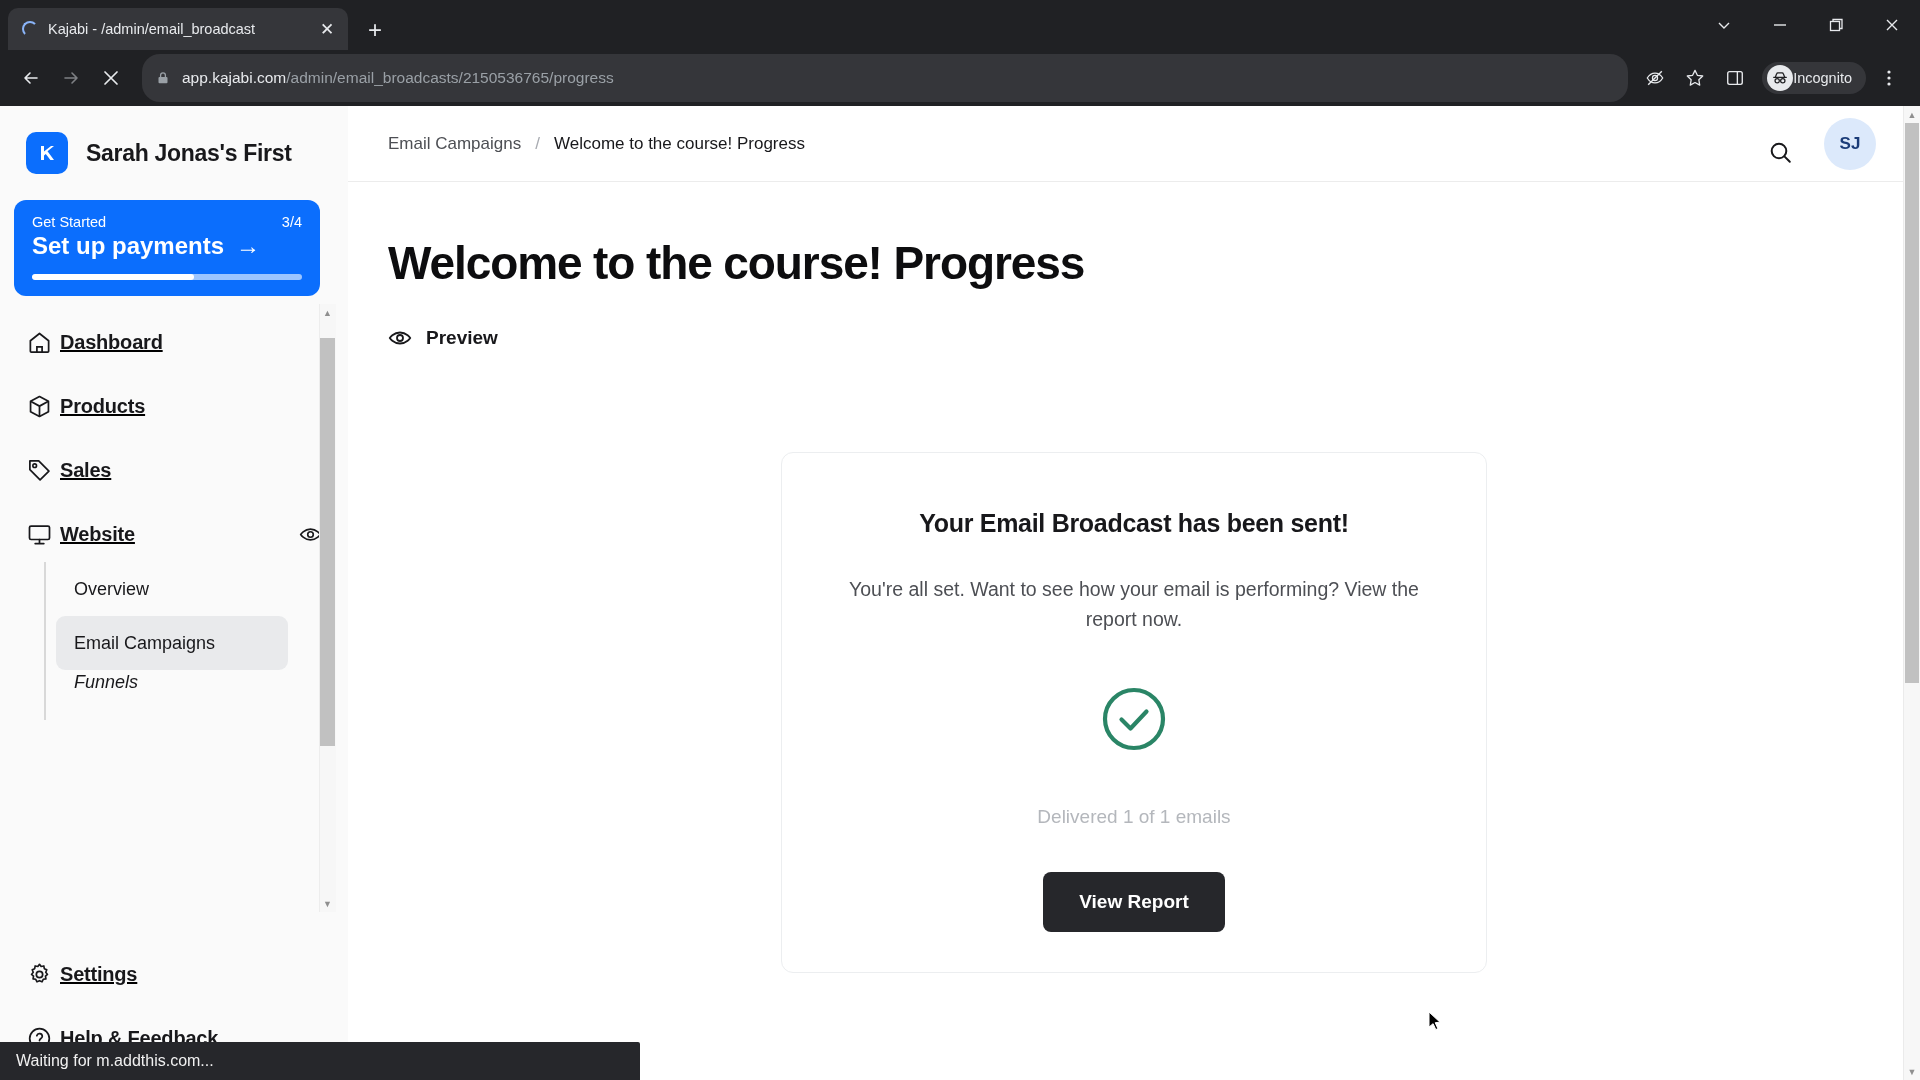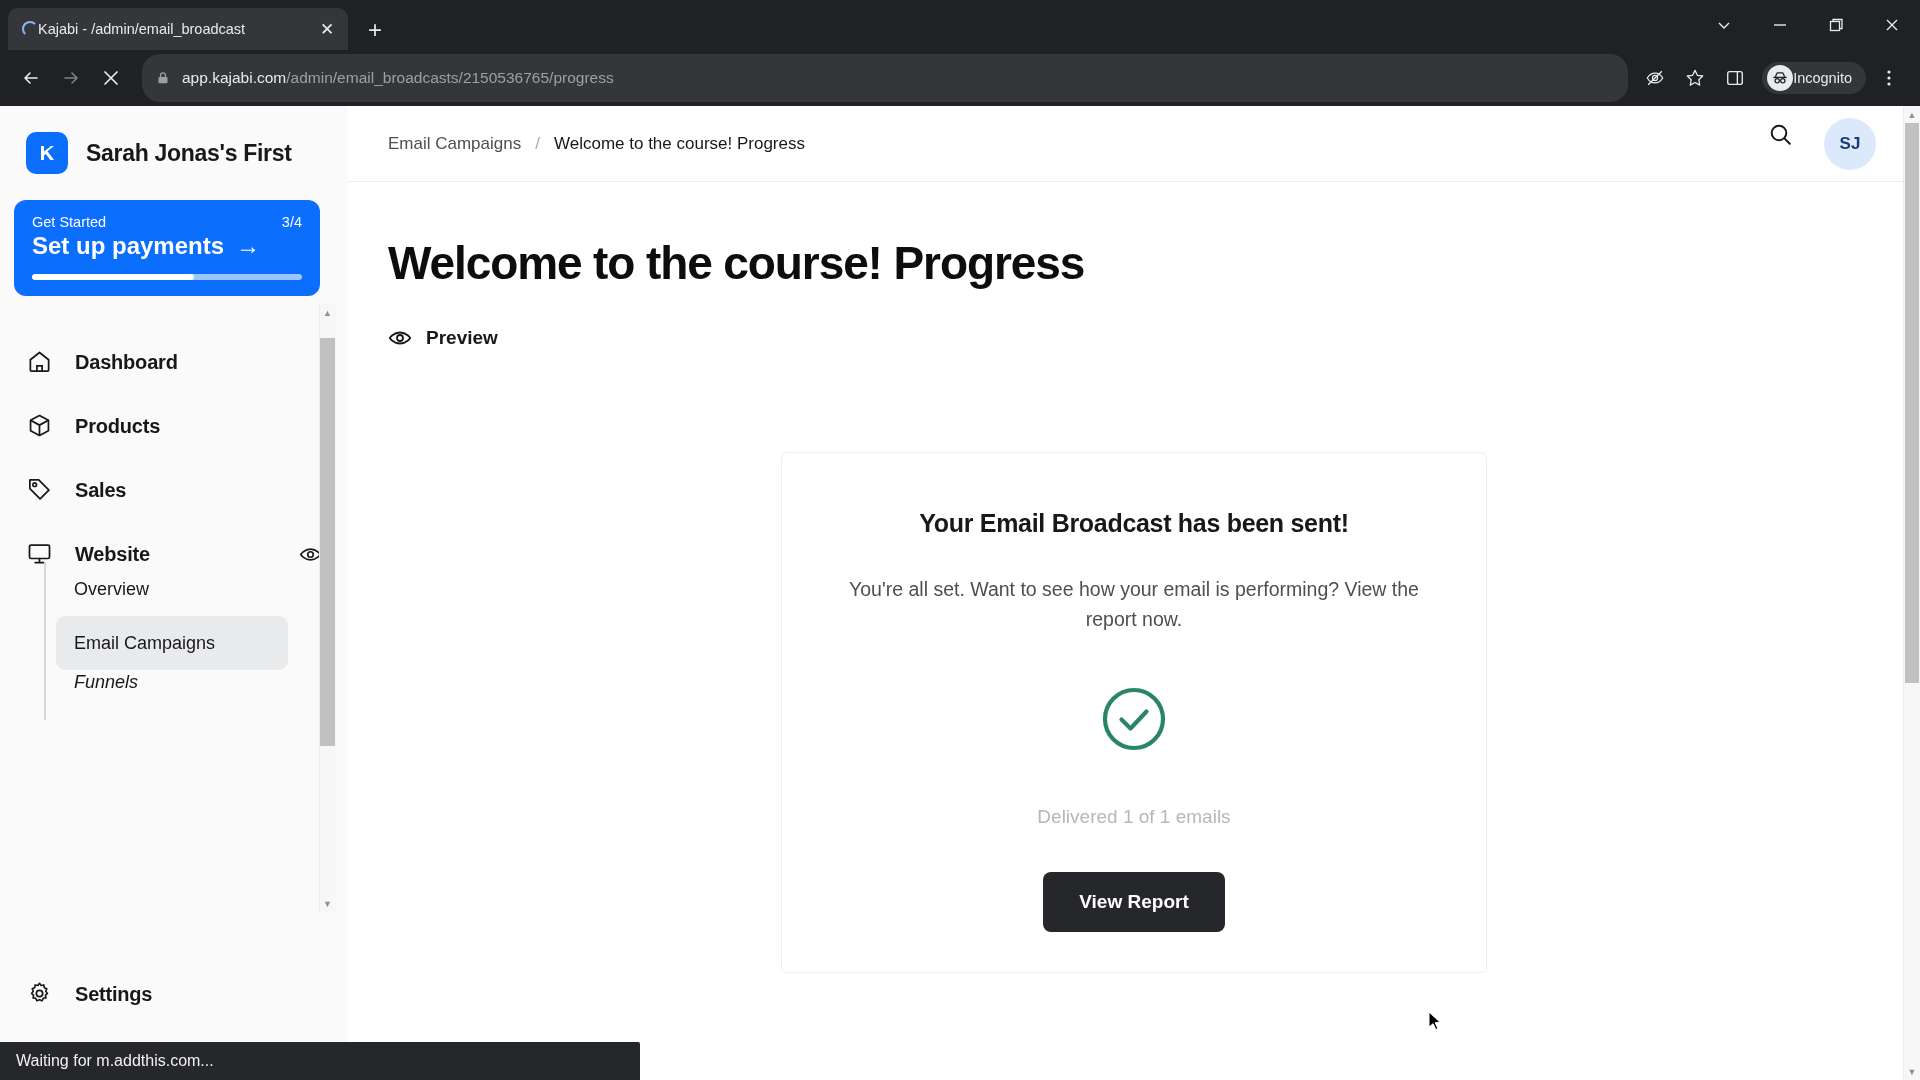"Kajabi - /admin/email_broadcast" .tab { gap: none -> 10px }
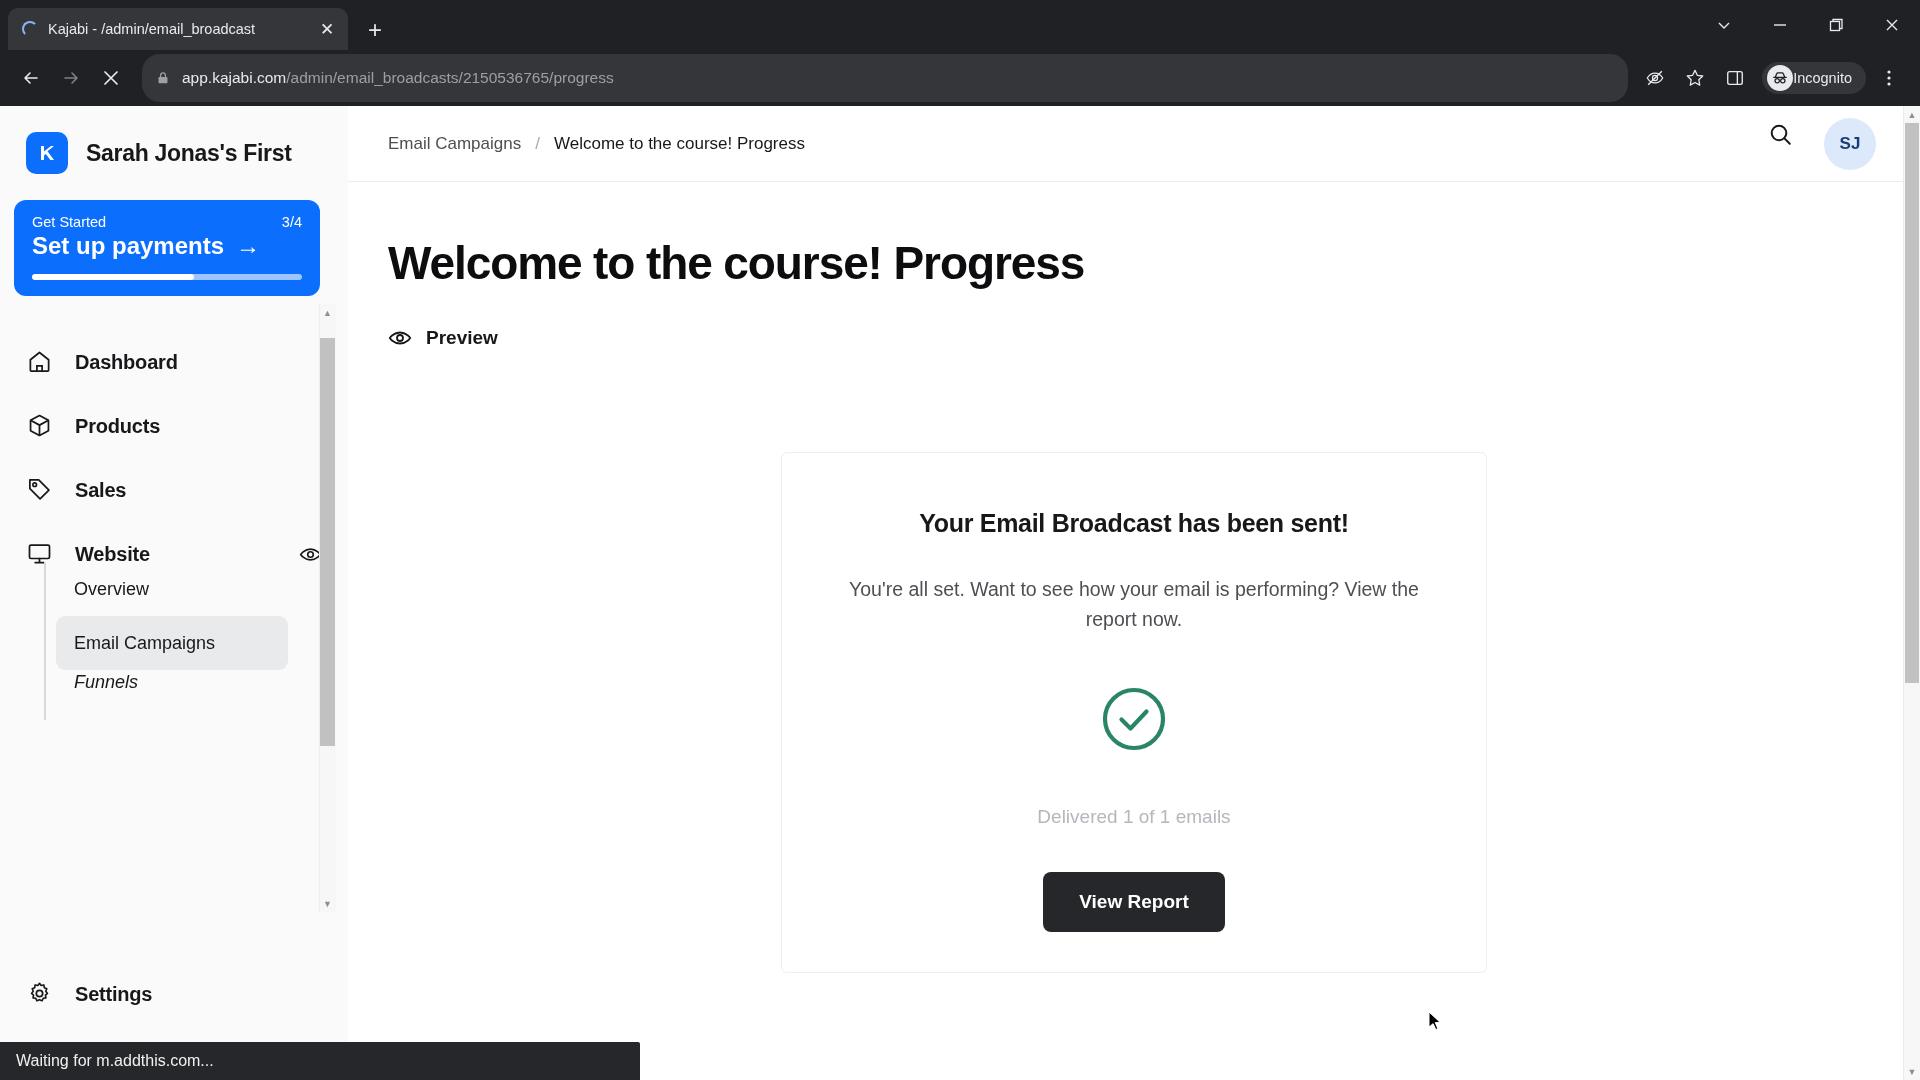"SJ" .topbar-right { align-items: flex-start -> flex-end }
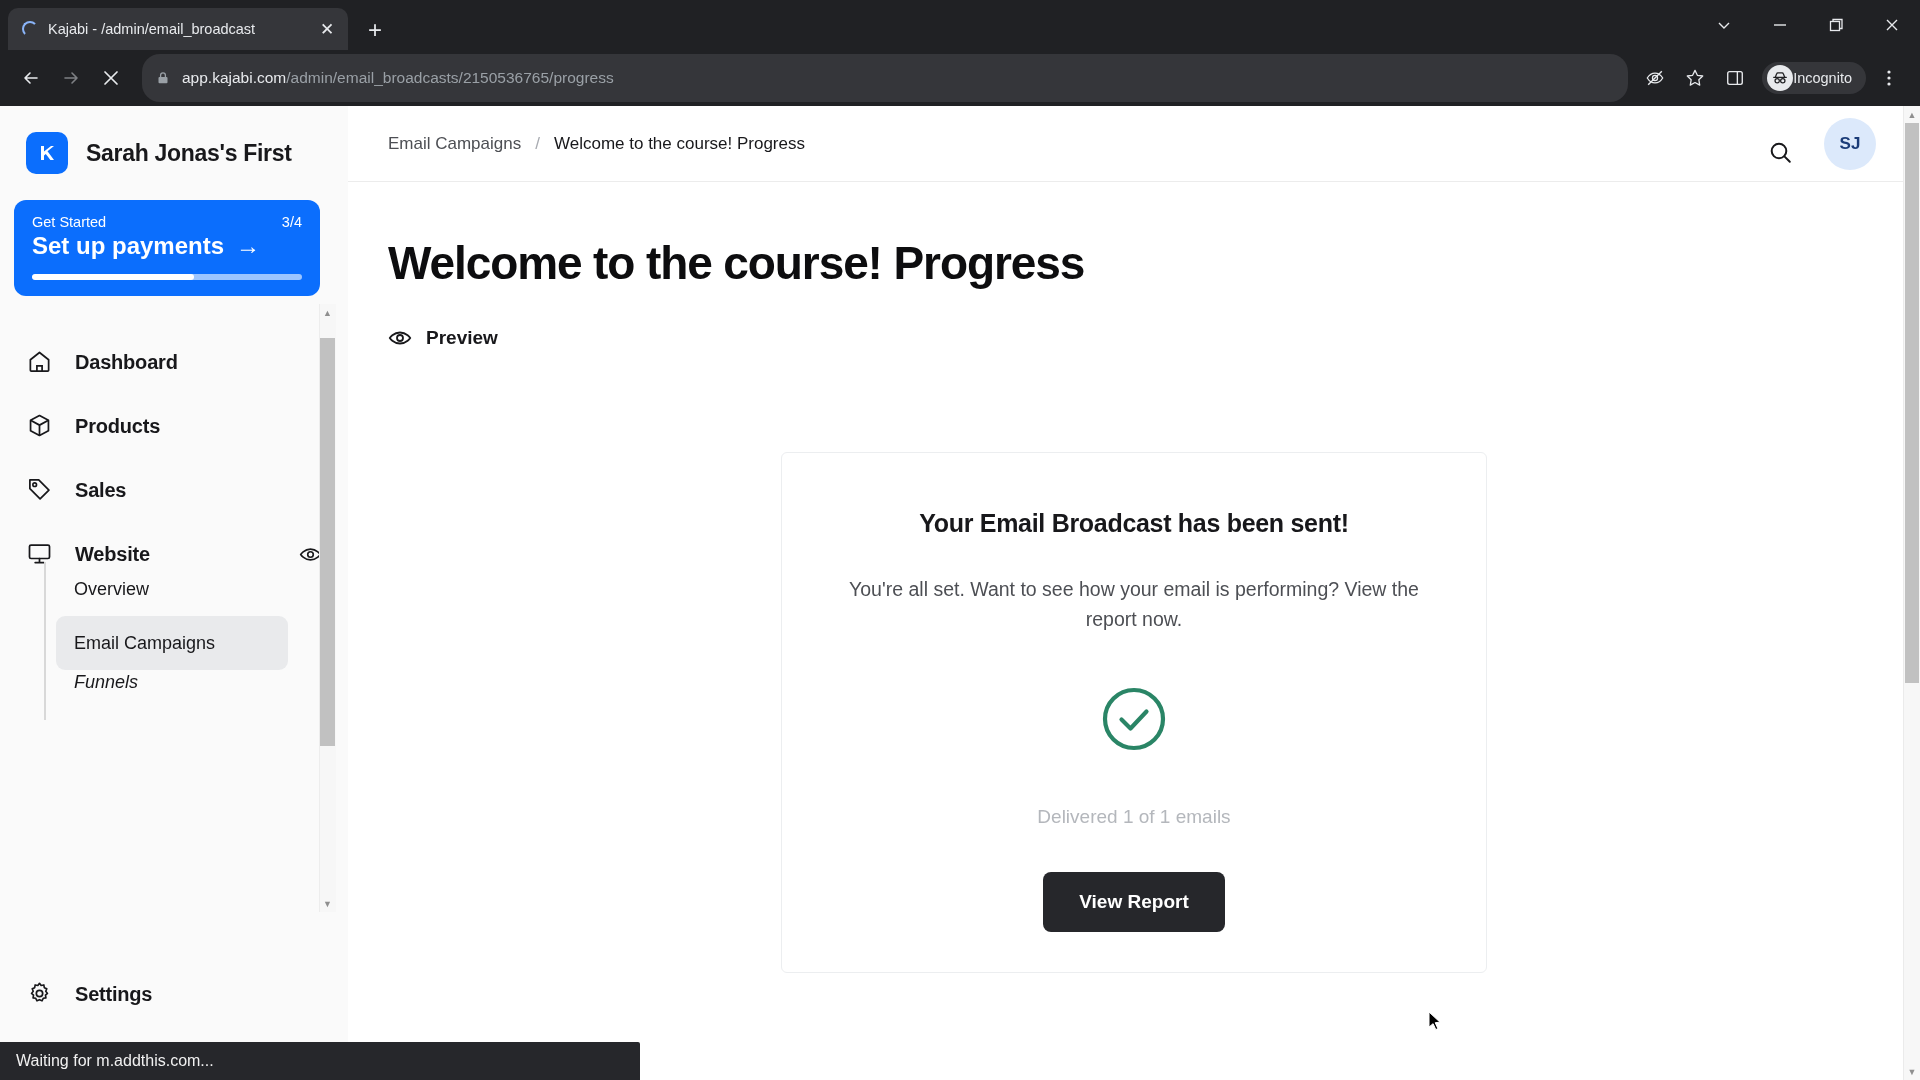"Dashboard" .navitem { align-items: flex-end -> center; gap: 23px -> 8px; text-decoration: none -> underline }
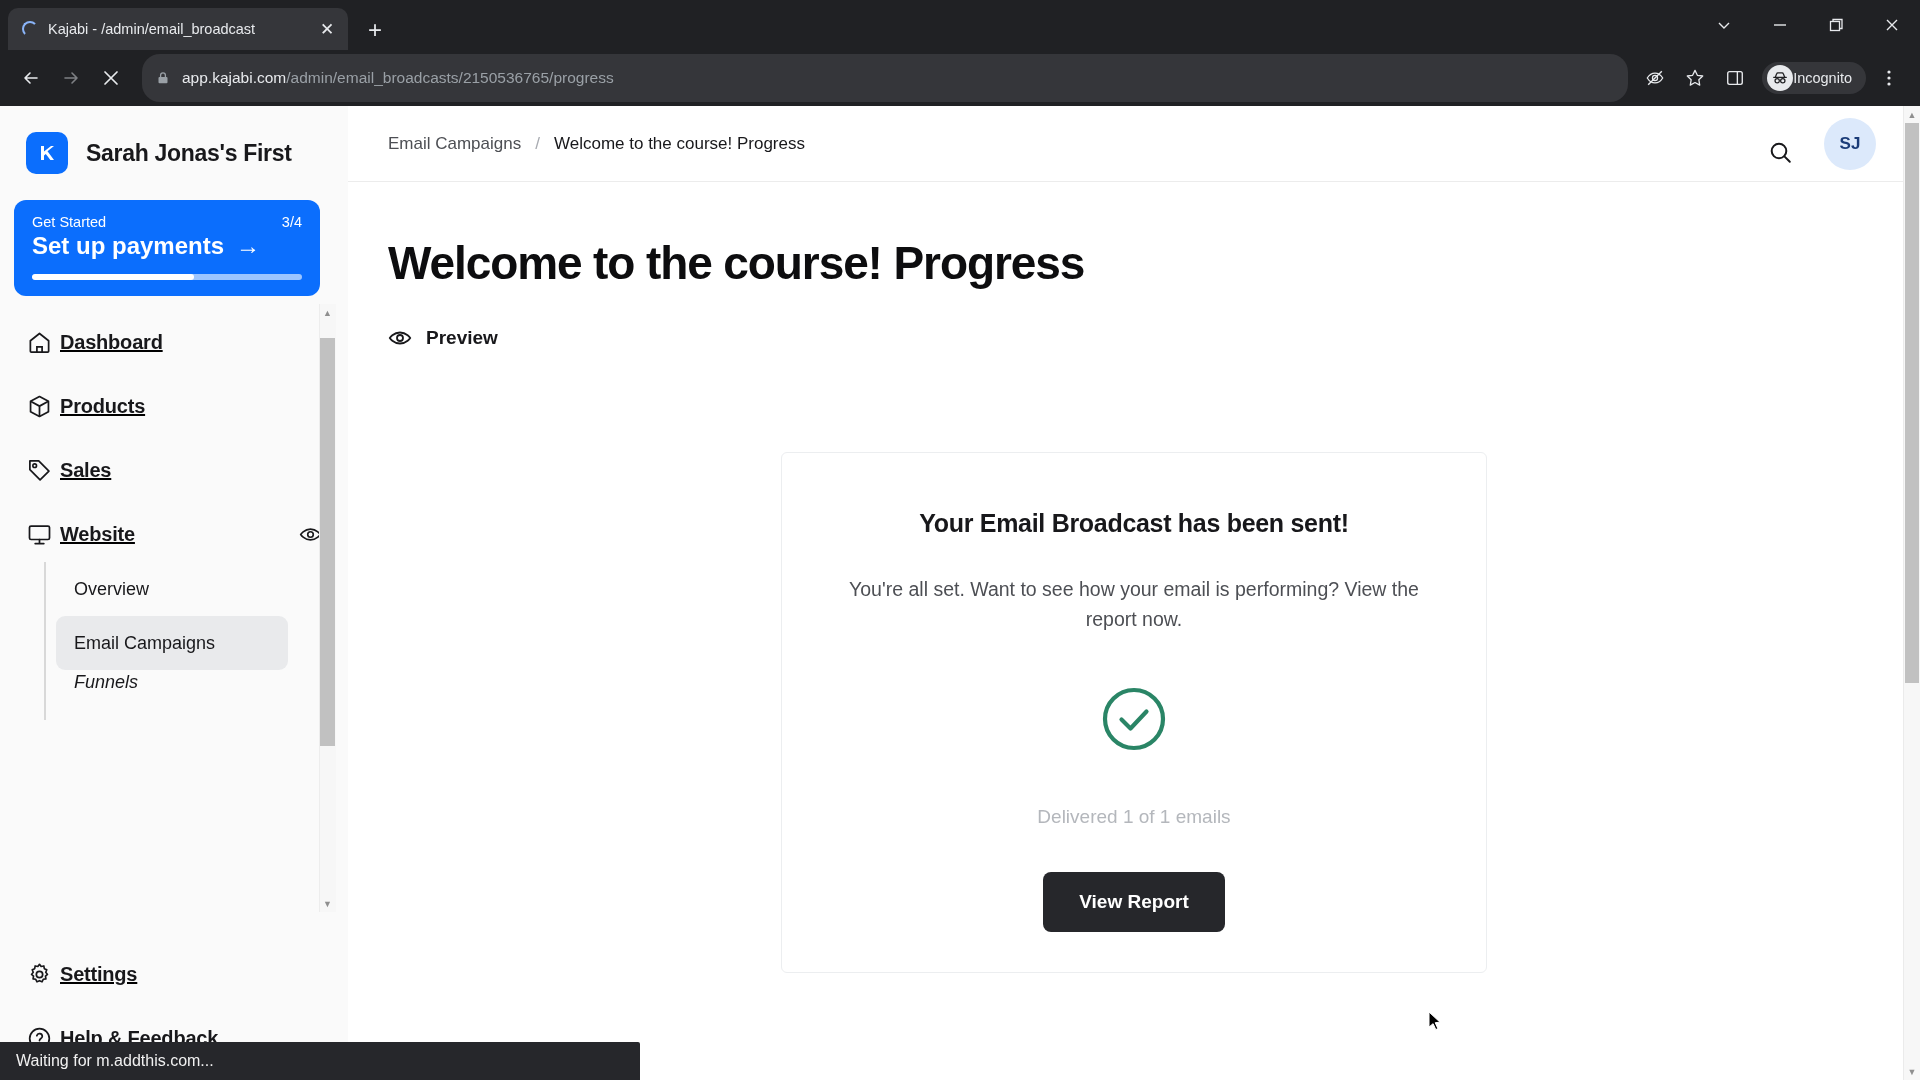"Your Email Broadcast has been" .card { border-radius: 6px -> 12px }
